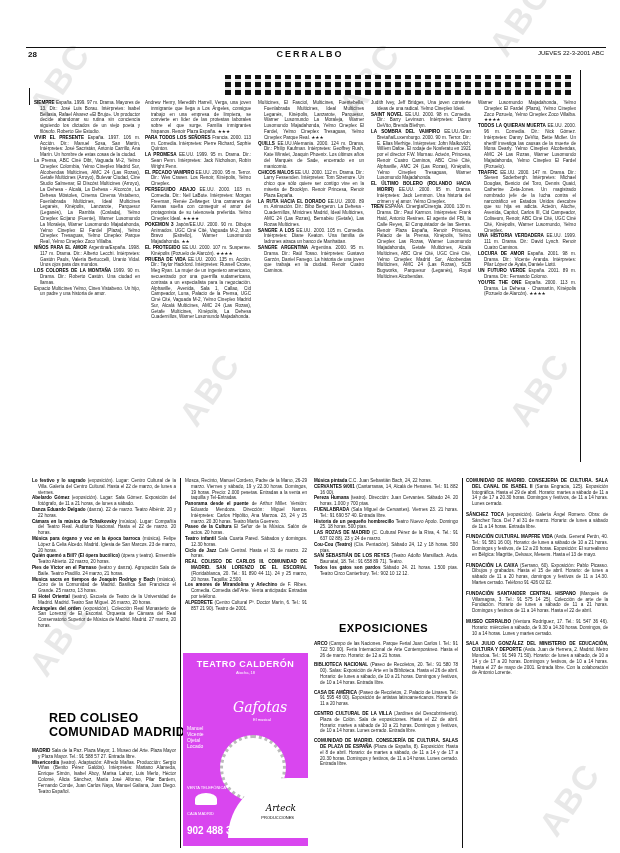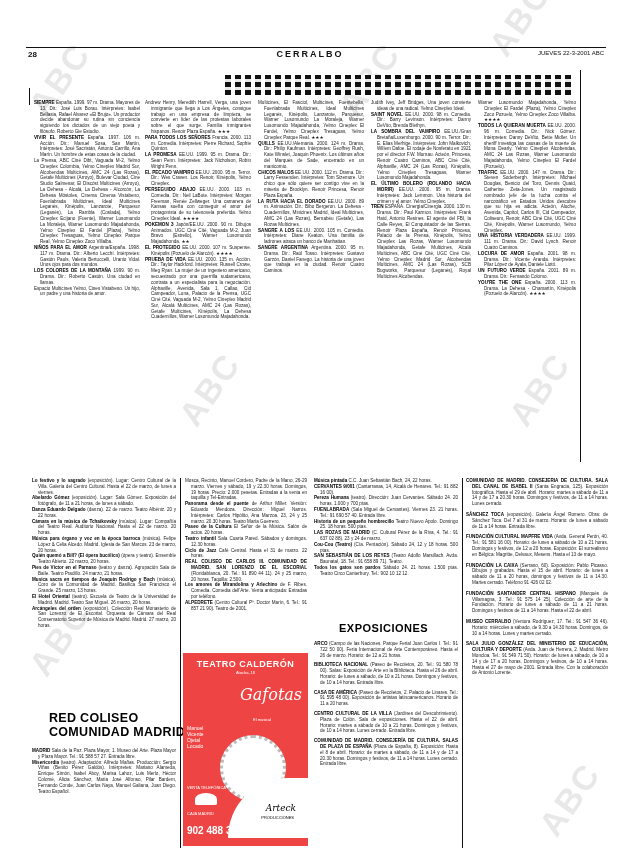"TEATRO CALDERÓN" .ad { background: #ef4444 -> #d946ef }
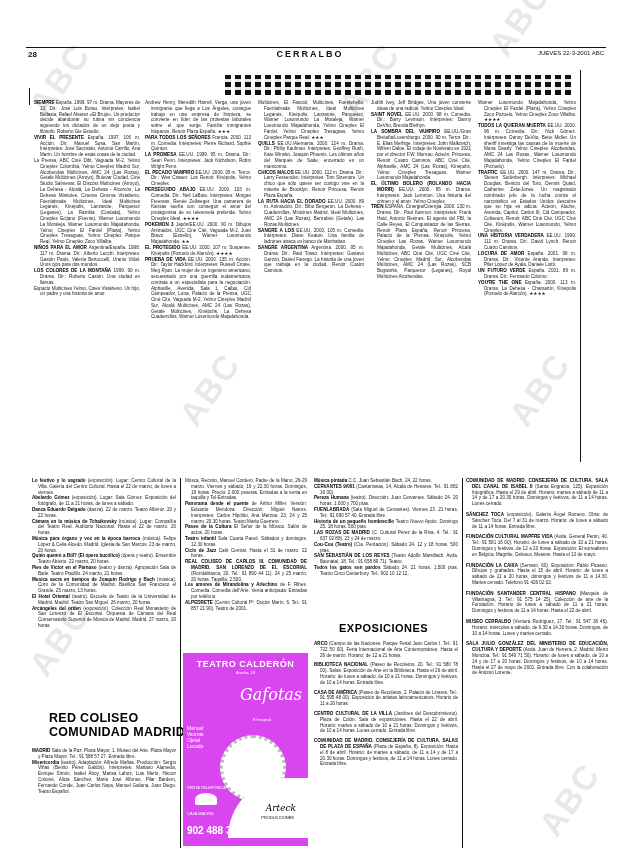"Gafotas" .ad .t3 { font-size: 16px -> 14px; margin-left: 7px -> none; top: 32px -> 46px }
